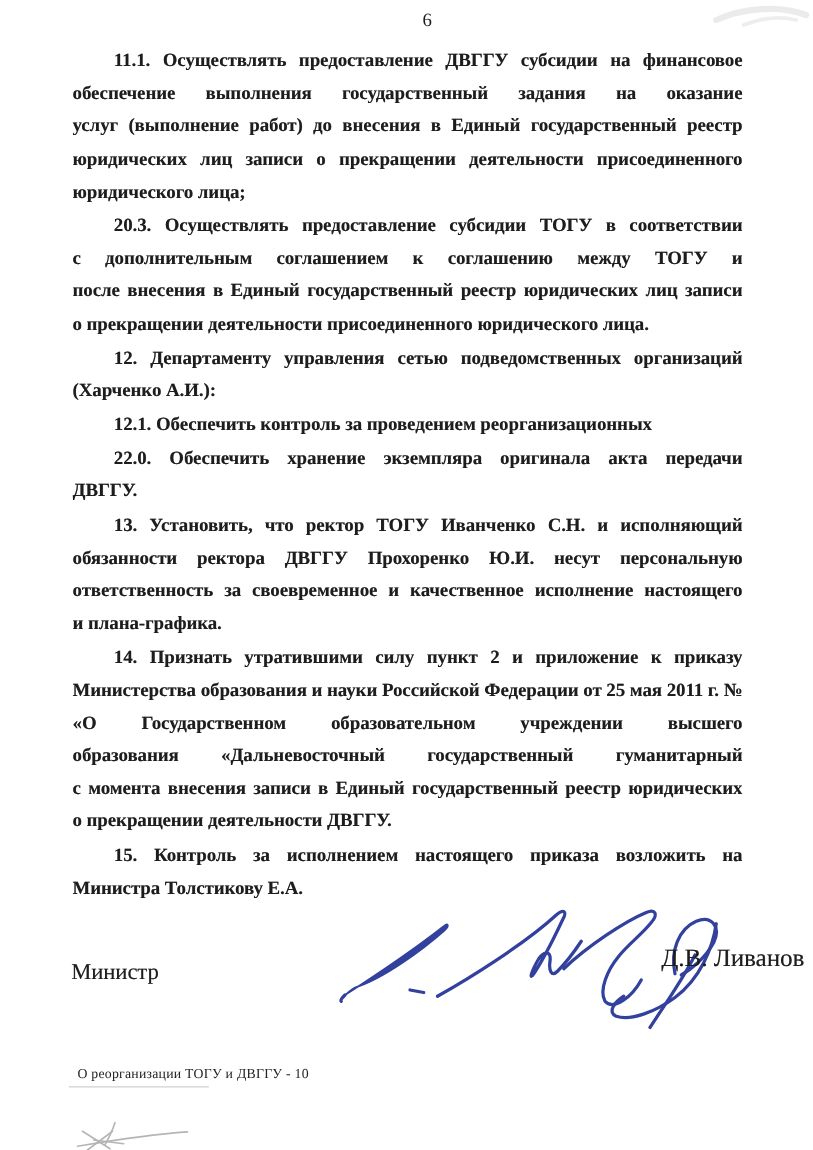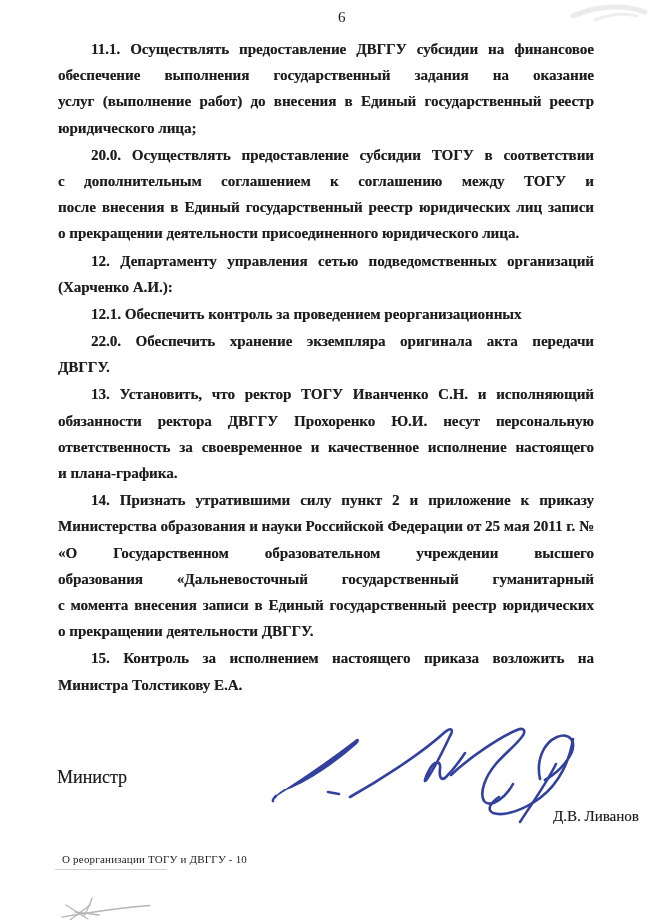"юридических лиц записи о прекращении" div.ln { html: none -> <div>юридических лиц записи о прекращении деятельности присоединенного</div> }
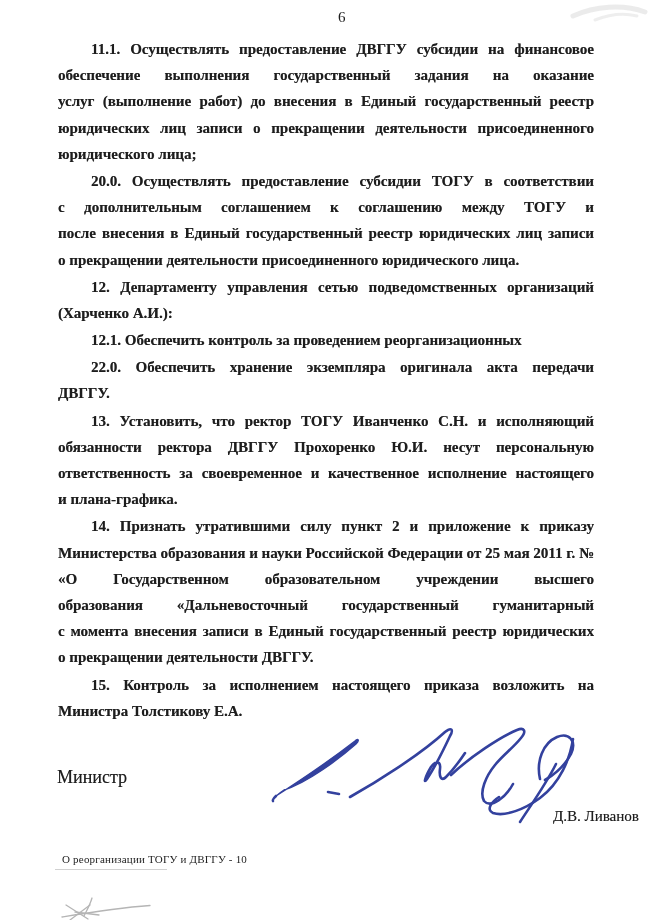"20.0. Осуществлять предоставление" div.ln { text: 20.0 -> 20.3 }
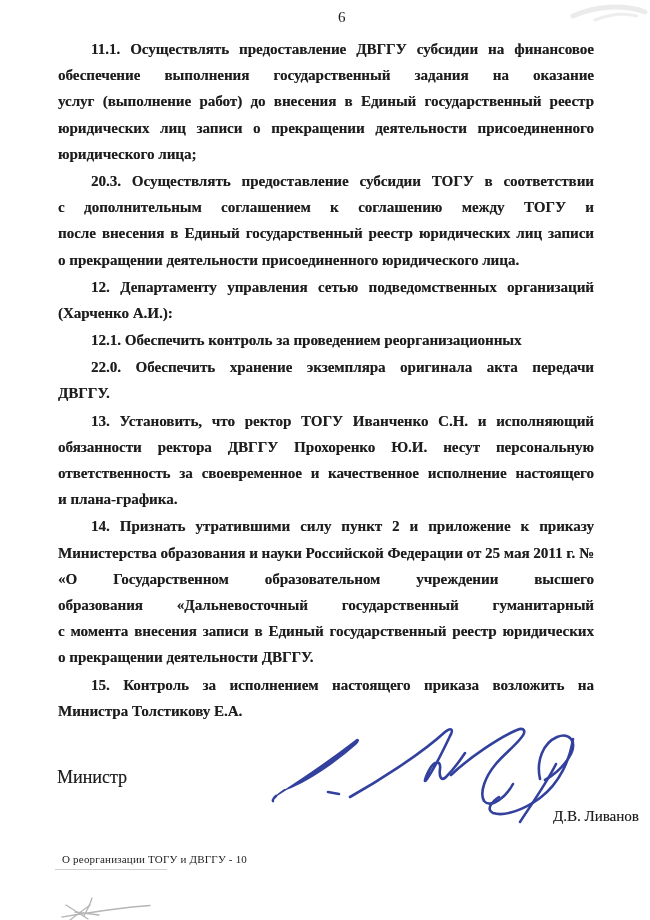"Д.В. Ливанов" .signee { font-size: 15px -> 20px; margin-left: 24px -> none; top: 808px -> 756px }
